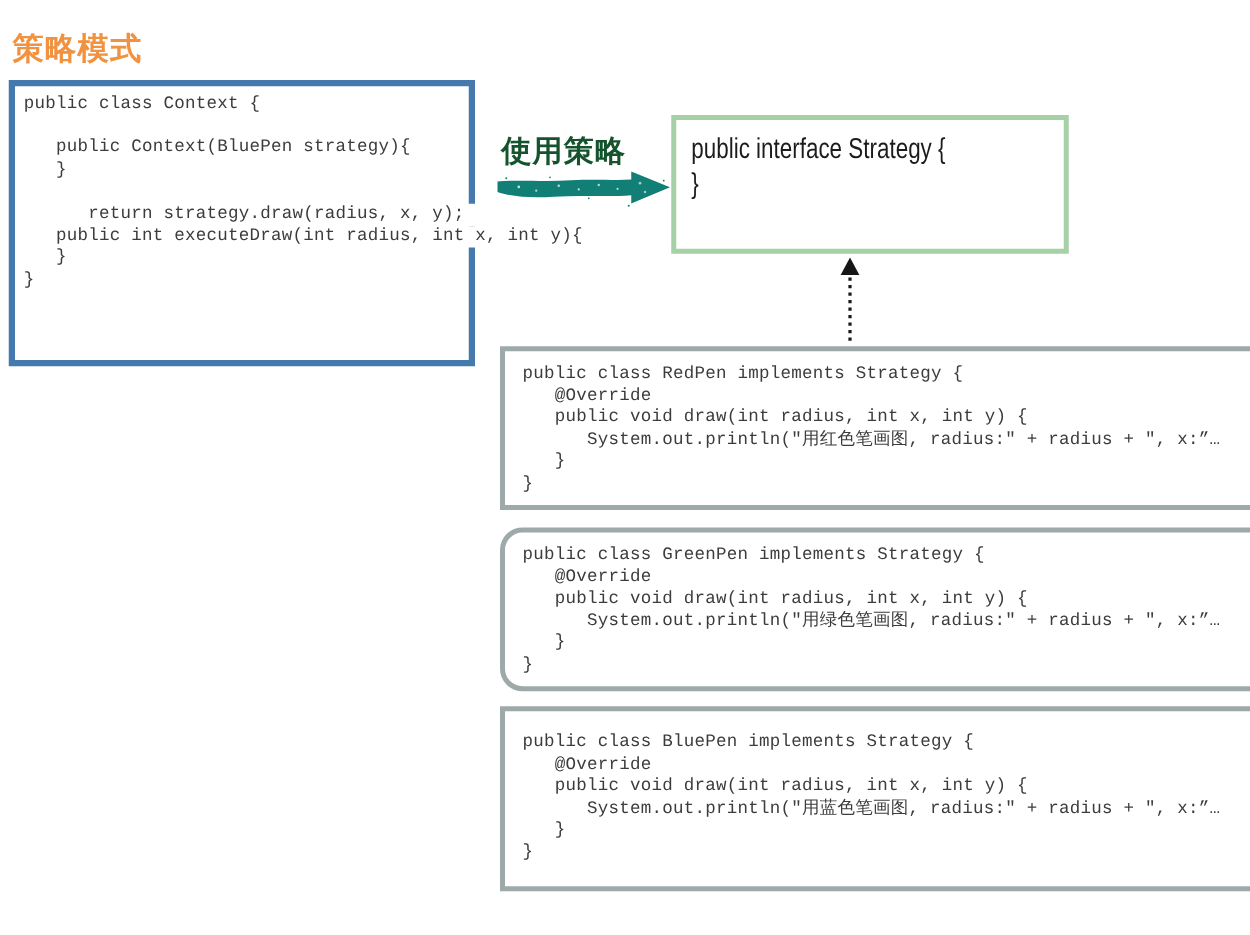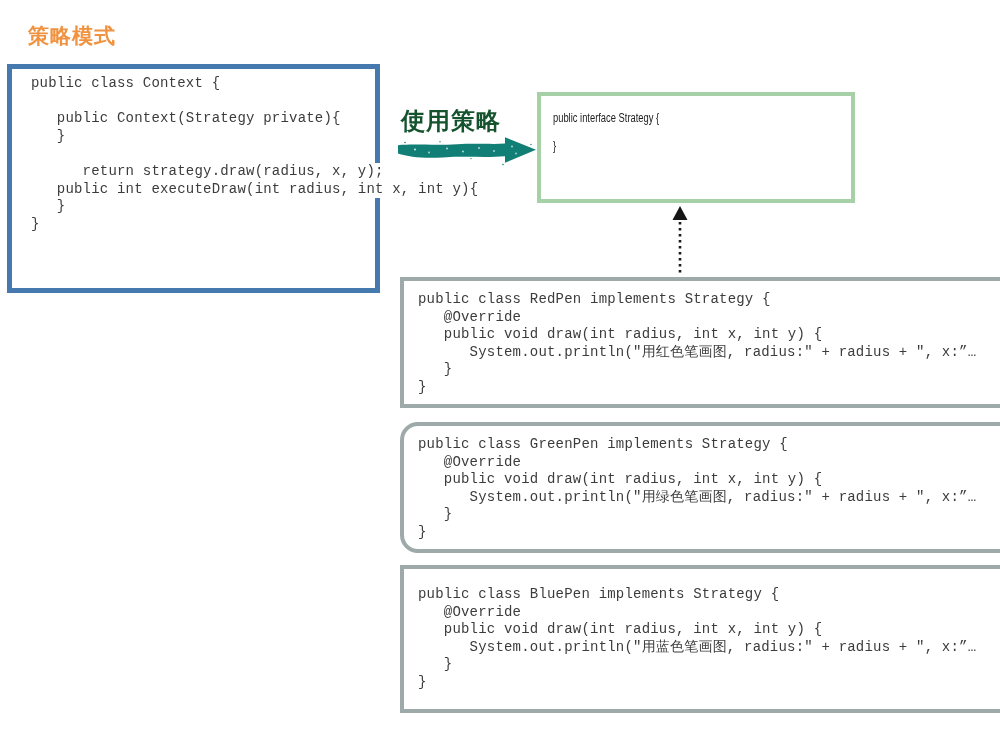"策略模式" .page-title { font-size: 21px -> 25px; left: 28px -> 10px }
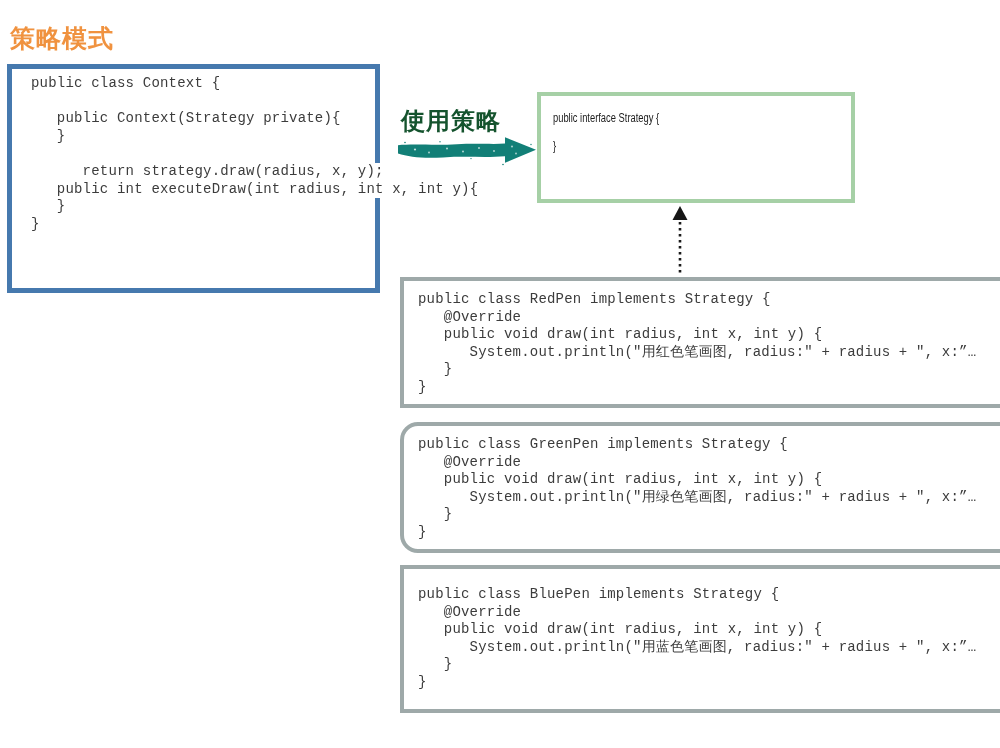"public class Context {" .context-box { padding: 6px 0 0 19px -> 6px 0 0 7px }
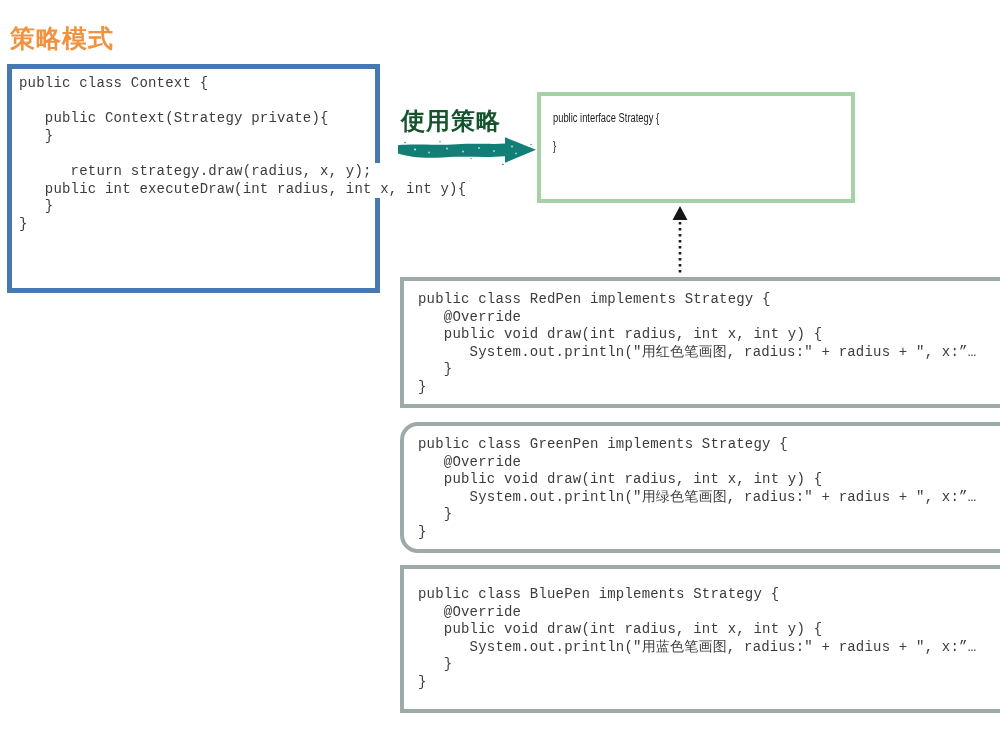"public Context(Strategy private){" span { text: Strategy private -> BluePen strategy }
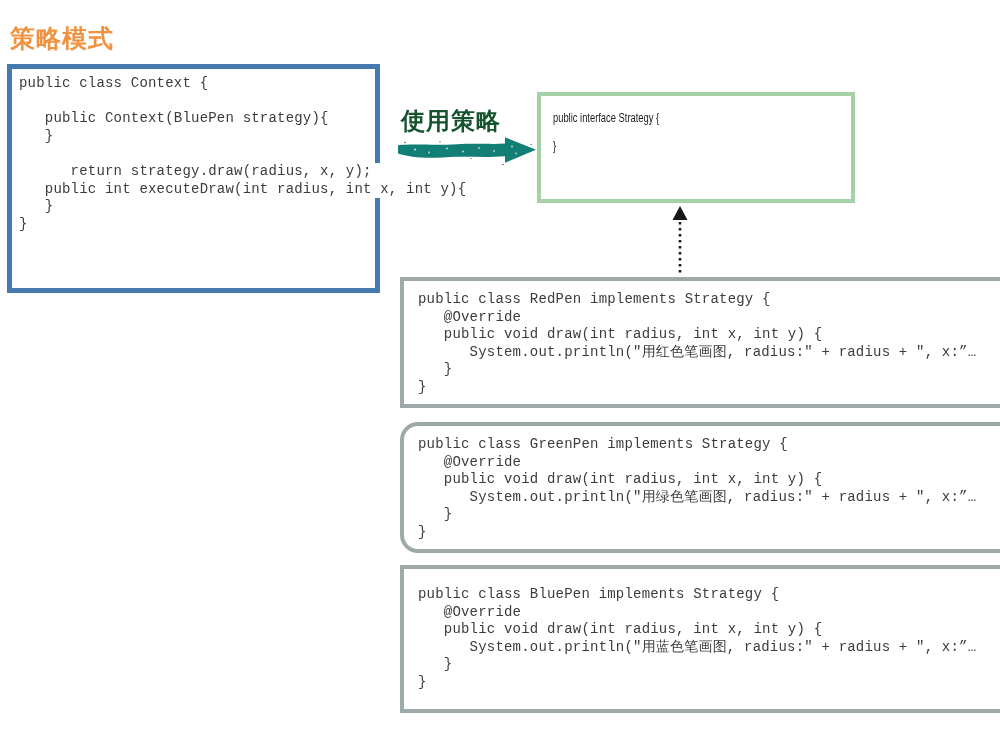"public interface Strategy {" .iface-line { font-size: 12px -> 23px }
